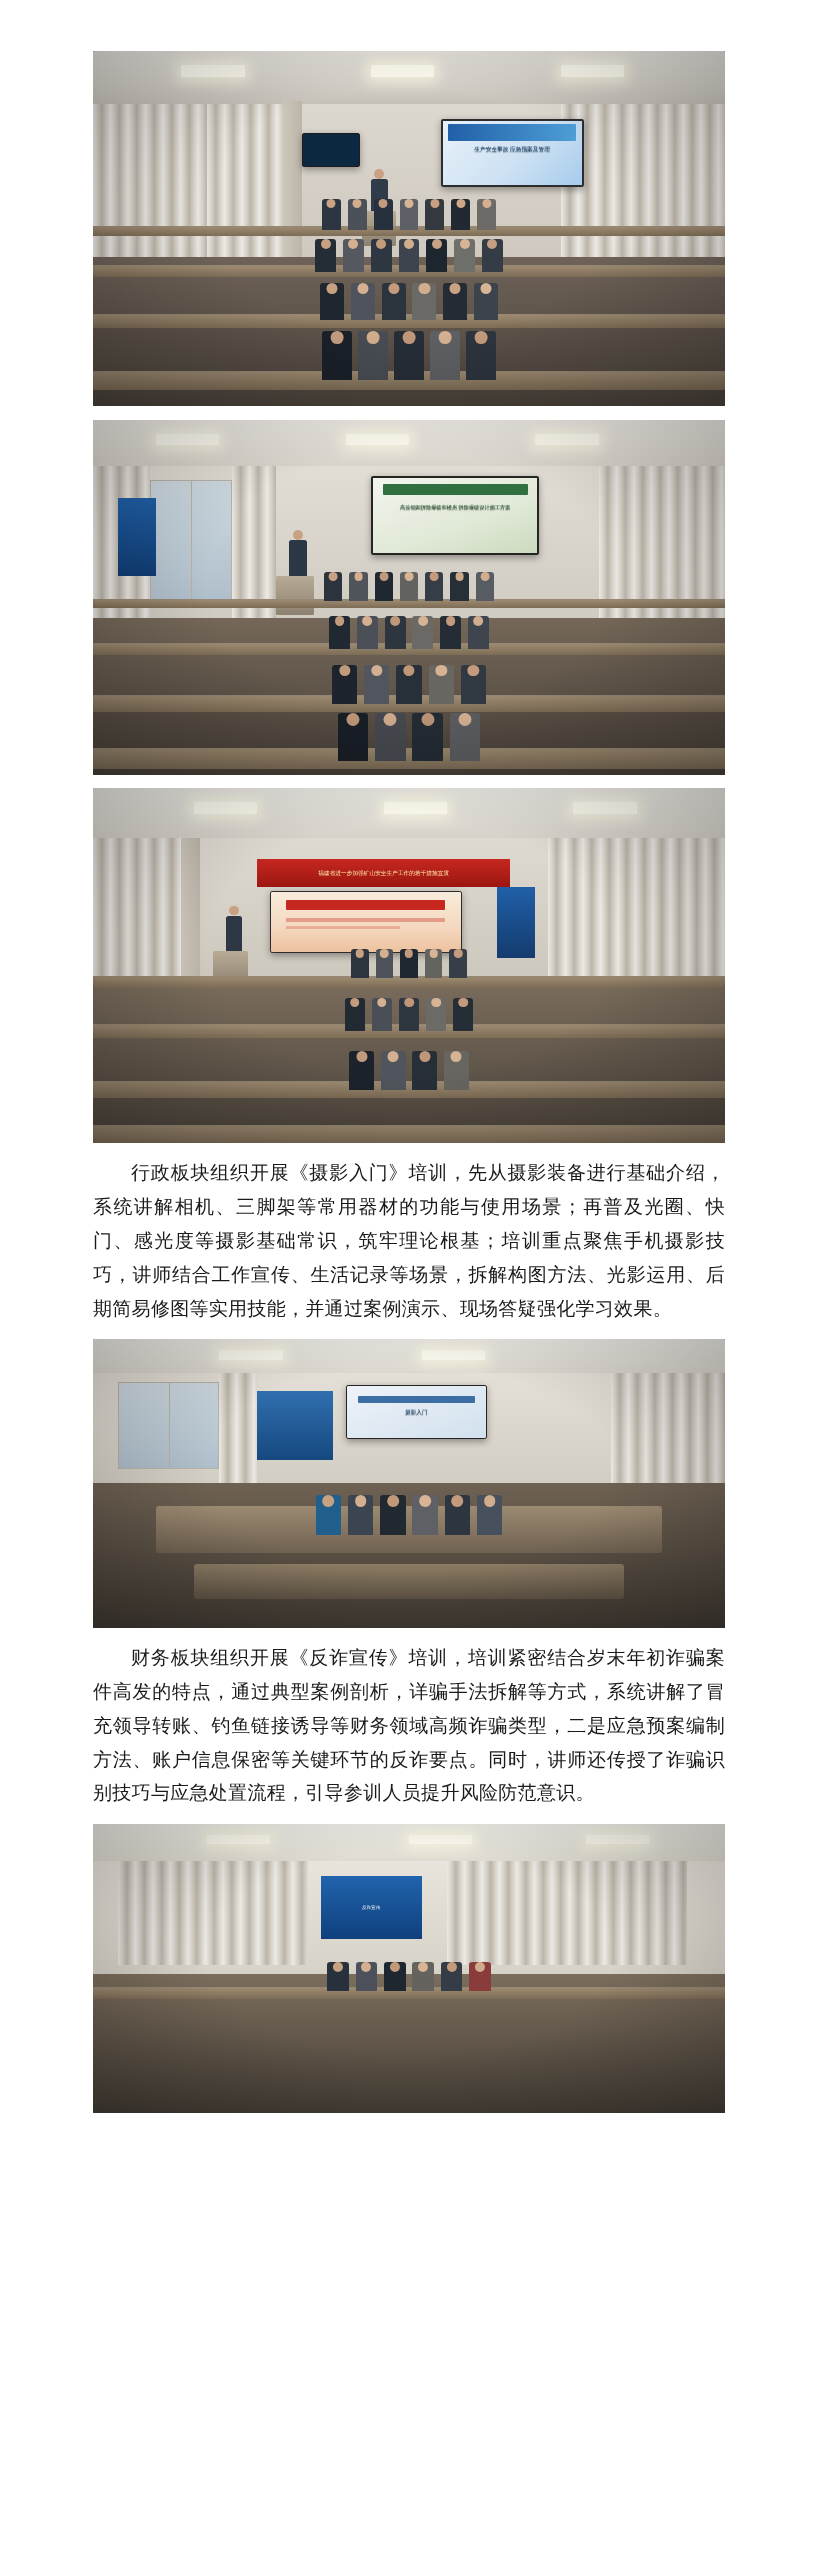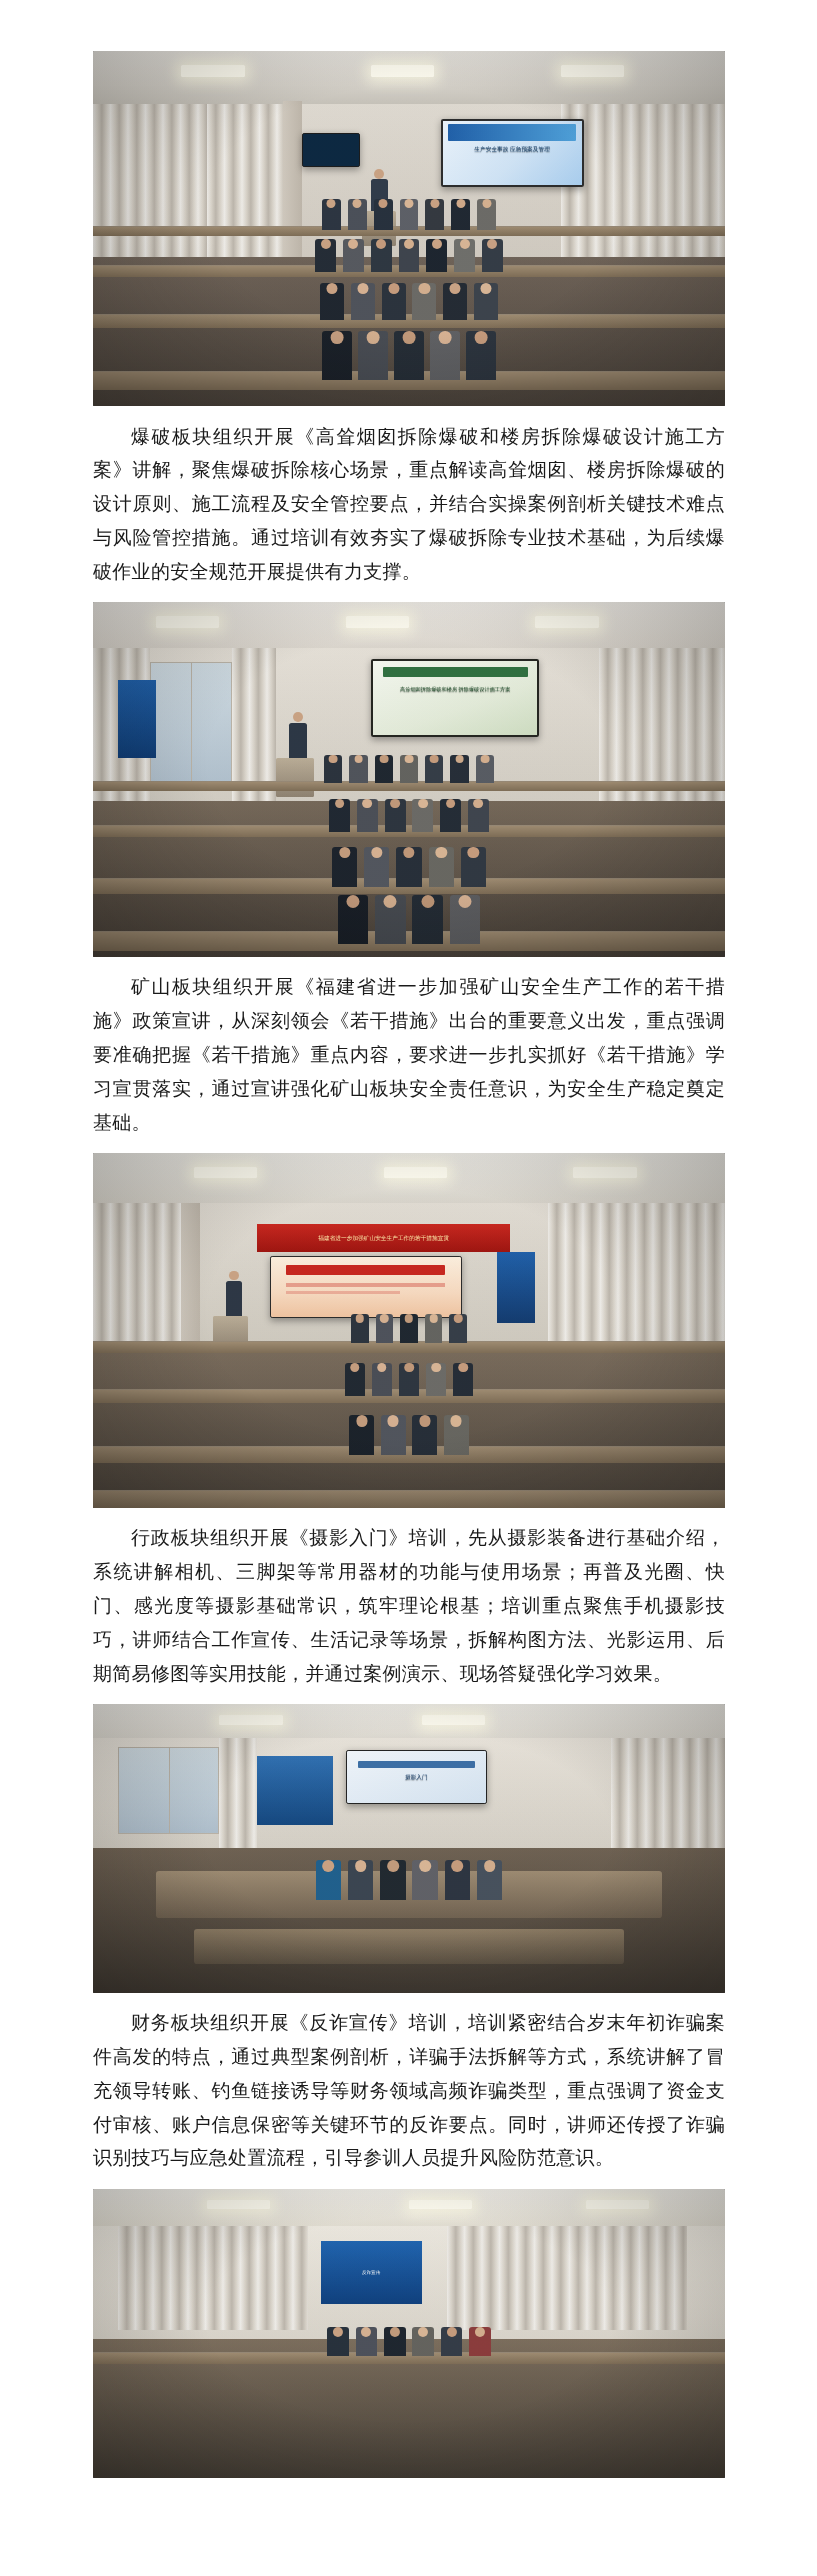"爆破板块组织开展《高耸烟囱拆除爆破和楼房拆除爆破设计施工方案》讲解，聚焦爆破拆除" p.para { html: <p>爆破板块组织开展《高耸烟囱拆除爆破和楼房拆除爆破设计施工方案》讲解，聚焦爆破拆除核心场景，重点解读高耸烟囱、楼房拆除爆破的设计原则、施工流程及安全管控要点，并结合实操案例剖析关键技术难点与风险管控措施。通过培训有效夯实了爆破拆除专业技术基础，为后续爆破作业的安全规范开展提供有力支撑。</p> -> none }
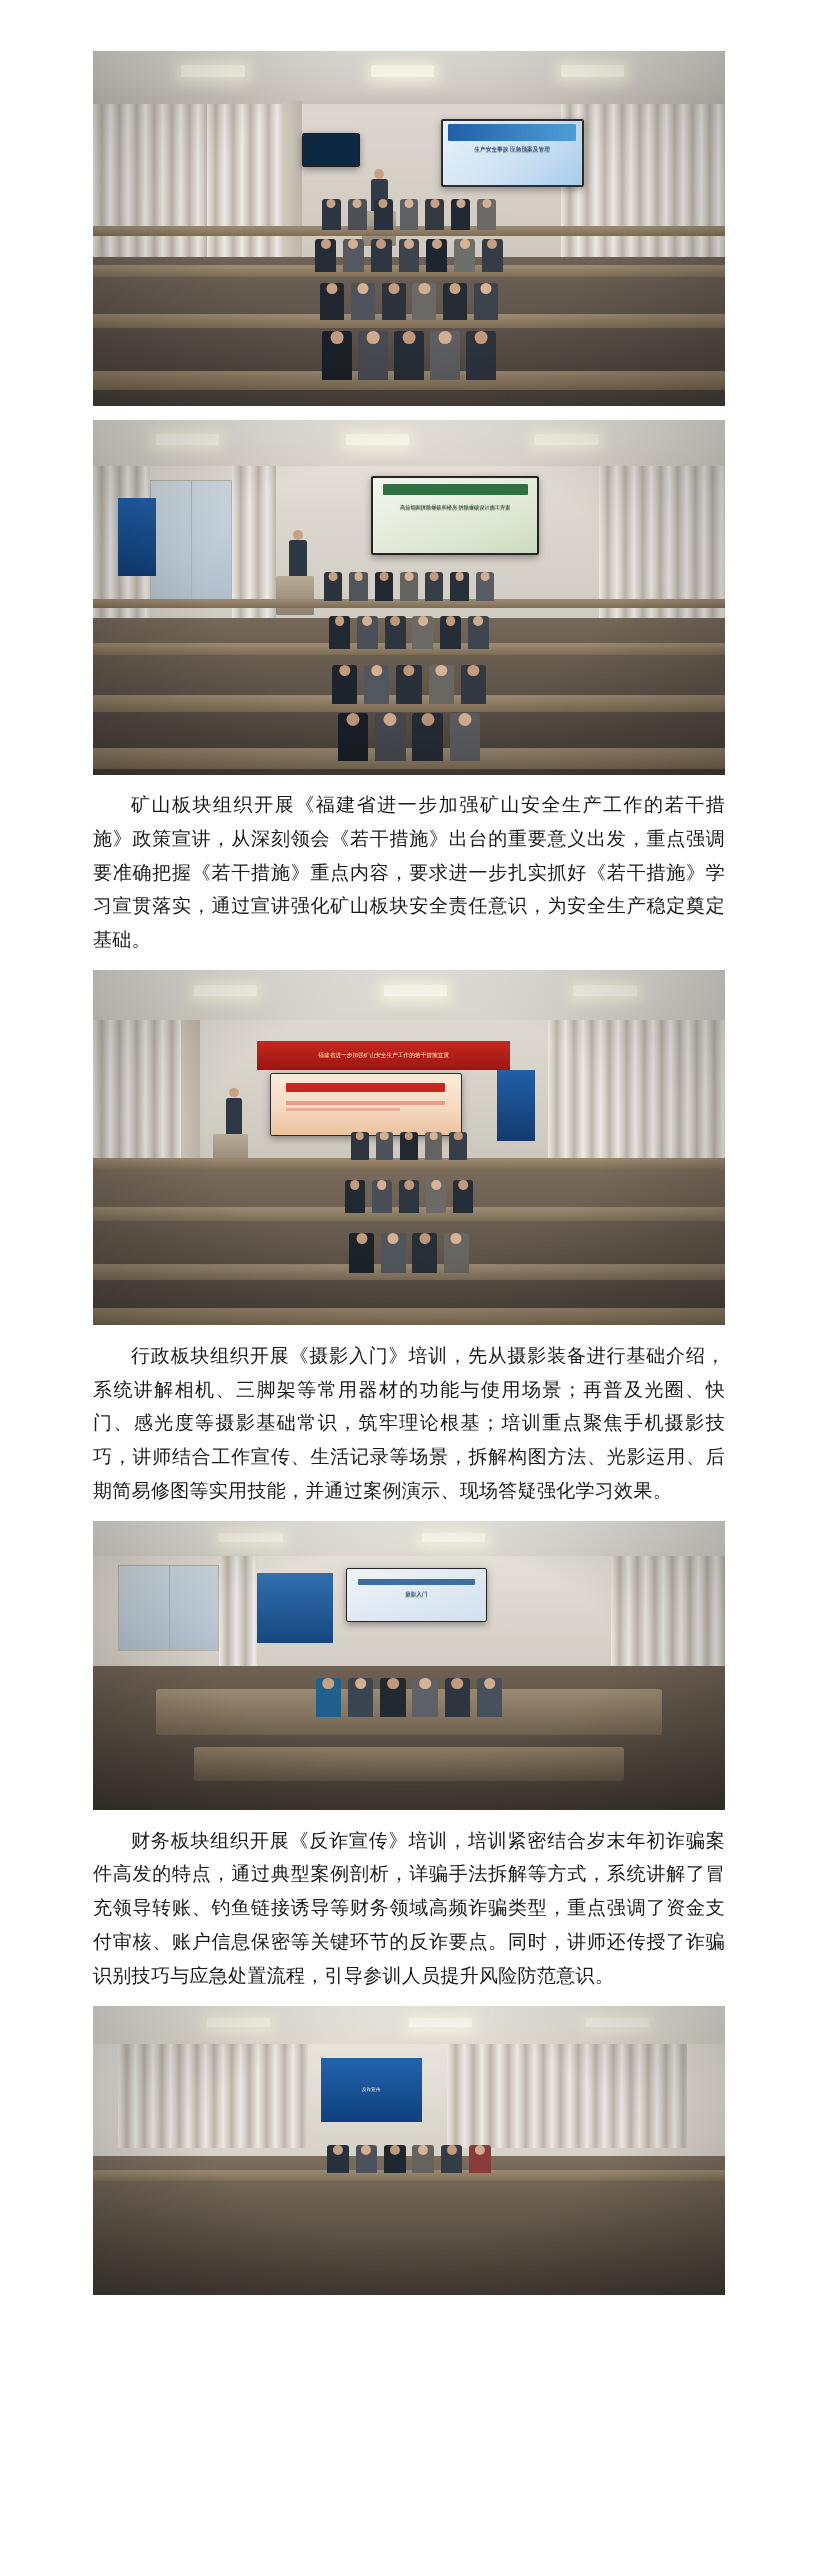"矿山板块组织开展《福建省进一步加强矿山安全生产工作的若干措施》政策宣讲，从深刻领" p.para { html: <p>矿山板块组织开展《福建省进一步加强矿山安全生产工作的若干措施》政策宣讲，从深刻领会《若干措施》出台的重要意义出发，重点强调要准确把握《若干措施》重点内容，要求进一步扎实抓好《若干措施》学习宣贯落实，通过宣讲强化矿山板块安全责任意识，为安全生产稳定奠定基础。</p> -> none }
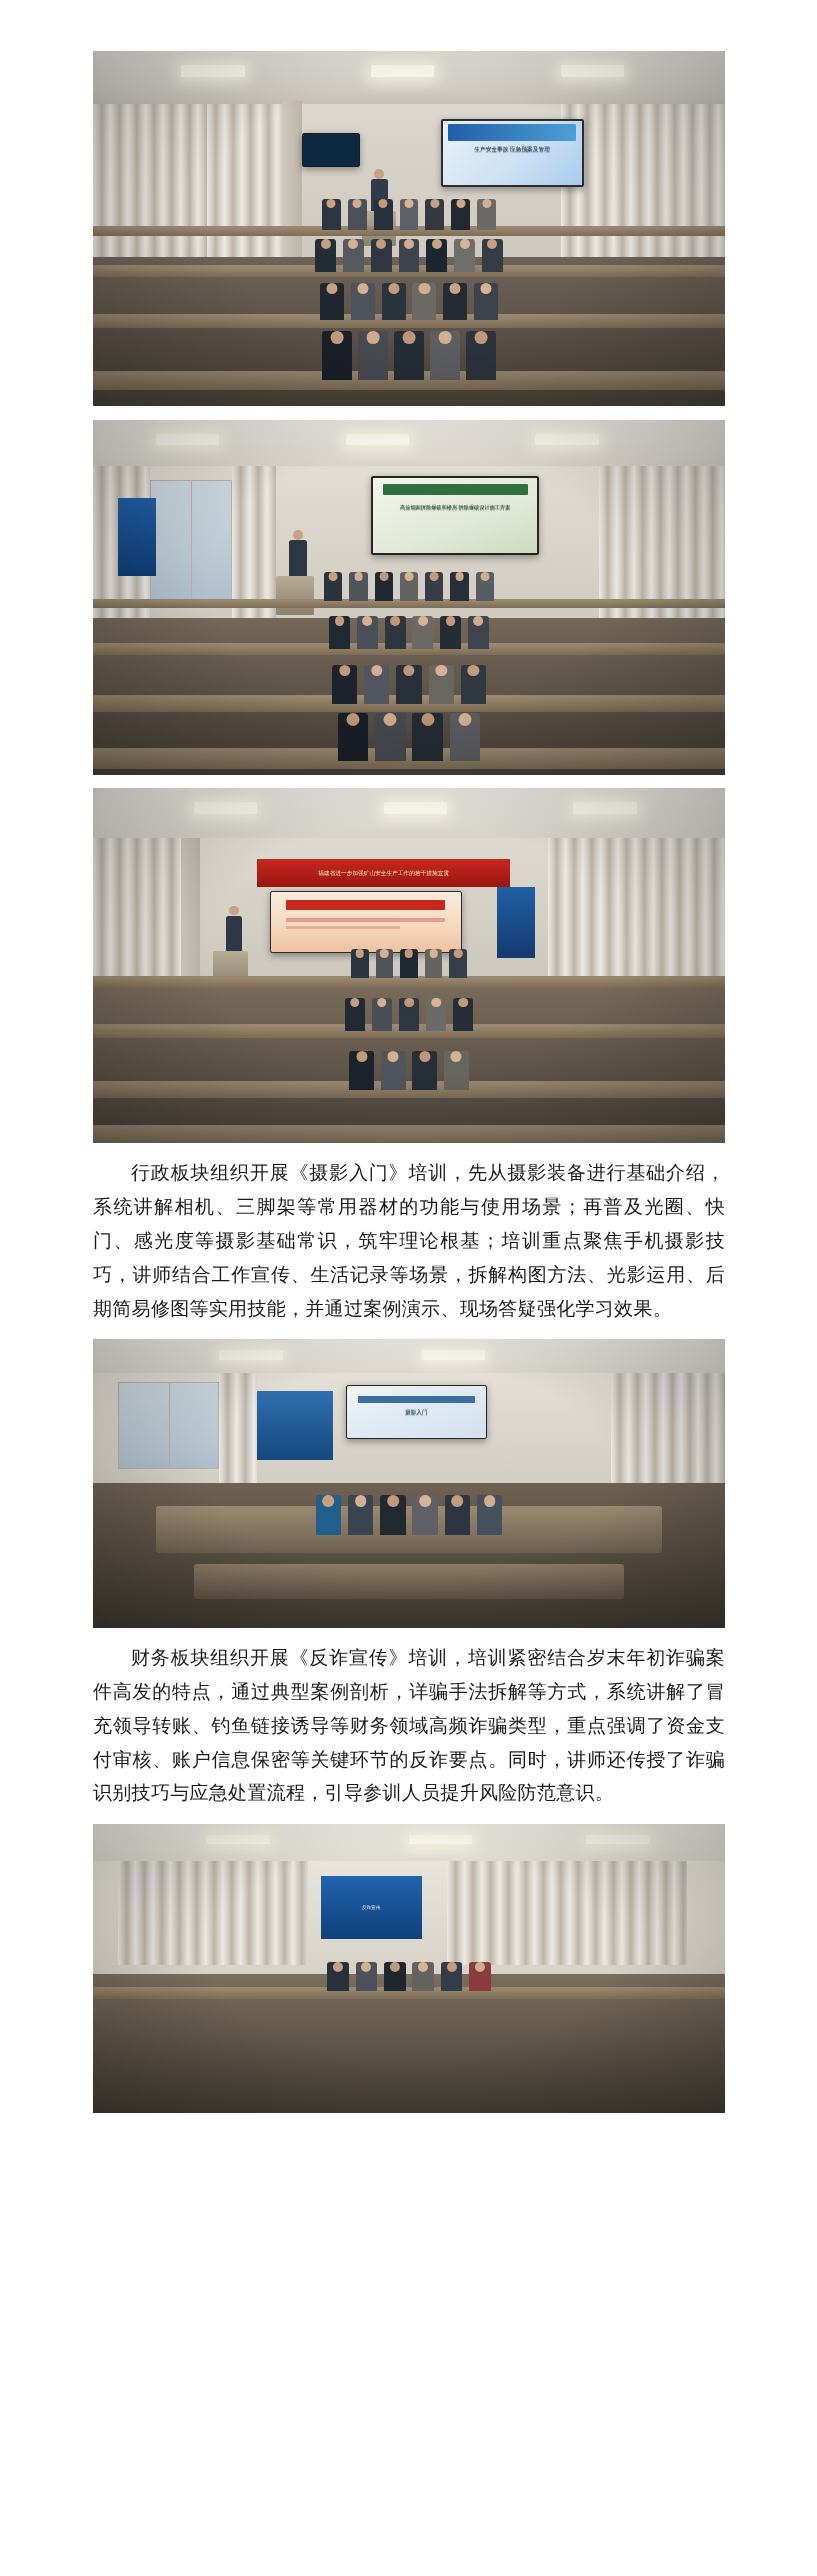"财务板块组织开展《反诈宣传》培训，培训紧密结合岁末年初诈骗案件高发的特点，通过典" p.para { text: 重点强调了资金支付审核 -> 二是应急预案编制方法 }
